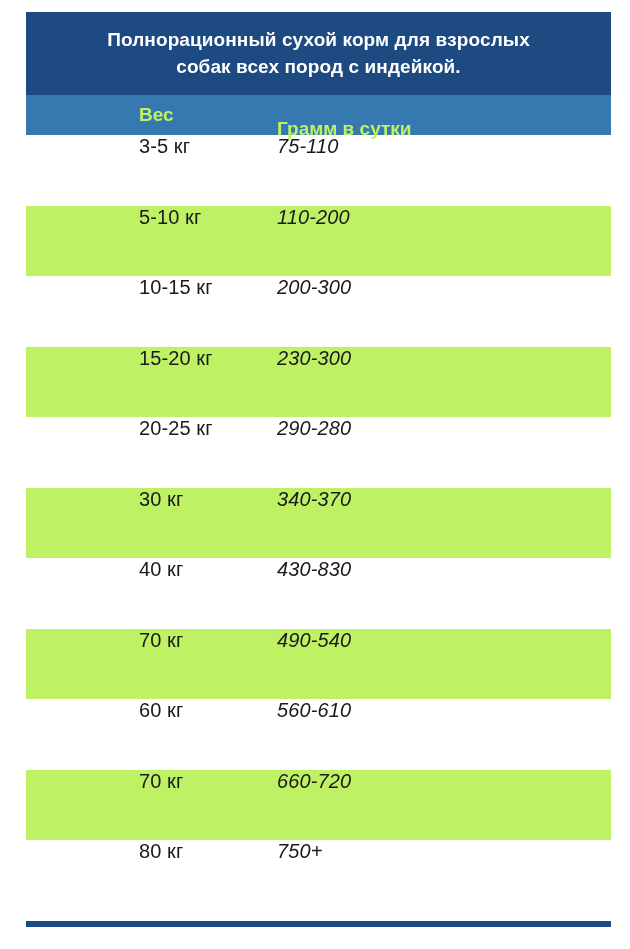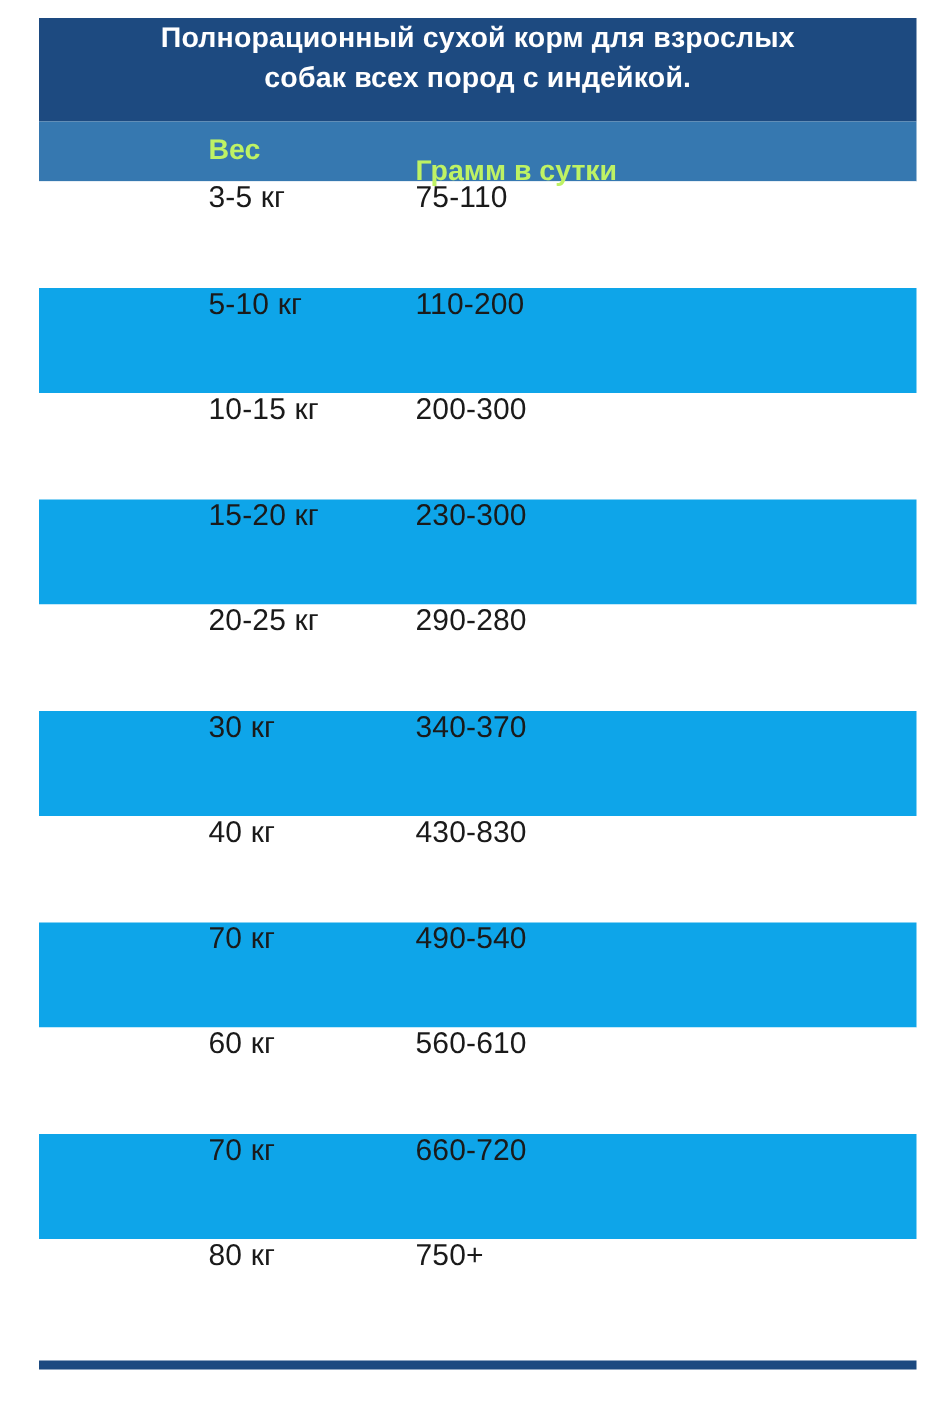"Полнорационный сухой корм для взрослых" .table-title { padding: 0 60px 15px 60px -> 14px 60px 15px 60px }
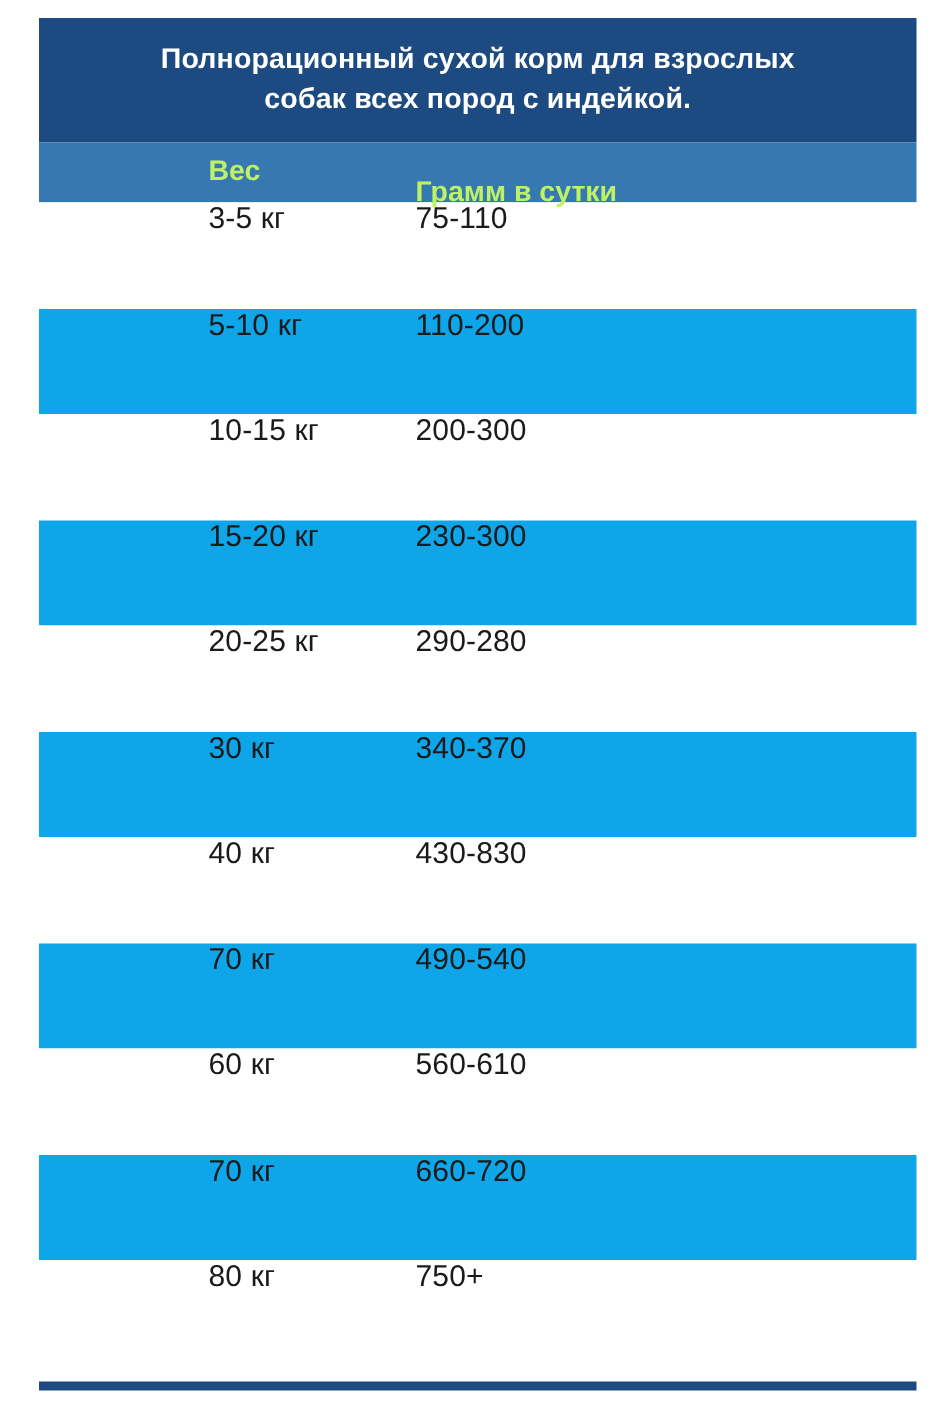"75-110" .table-row .col-grams { font-style: none -> italic }
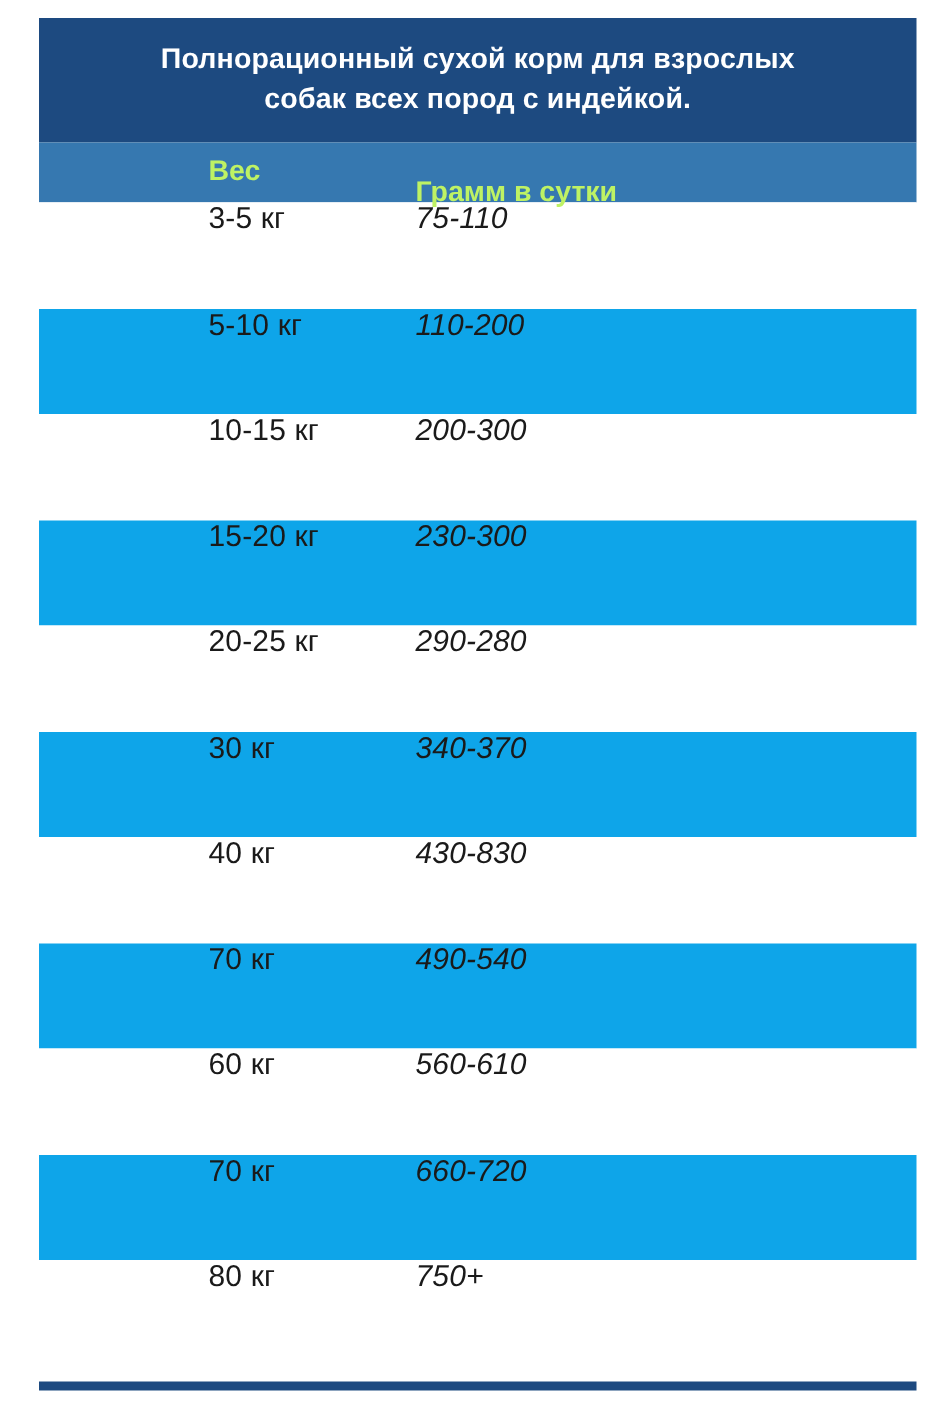"5-10 кг" .table-row.alt { background: #0ea5e9 -> #bef264 }
